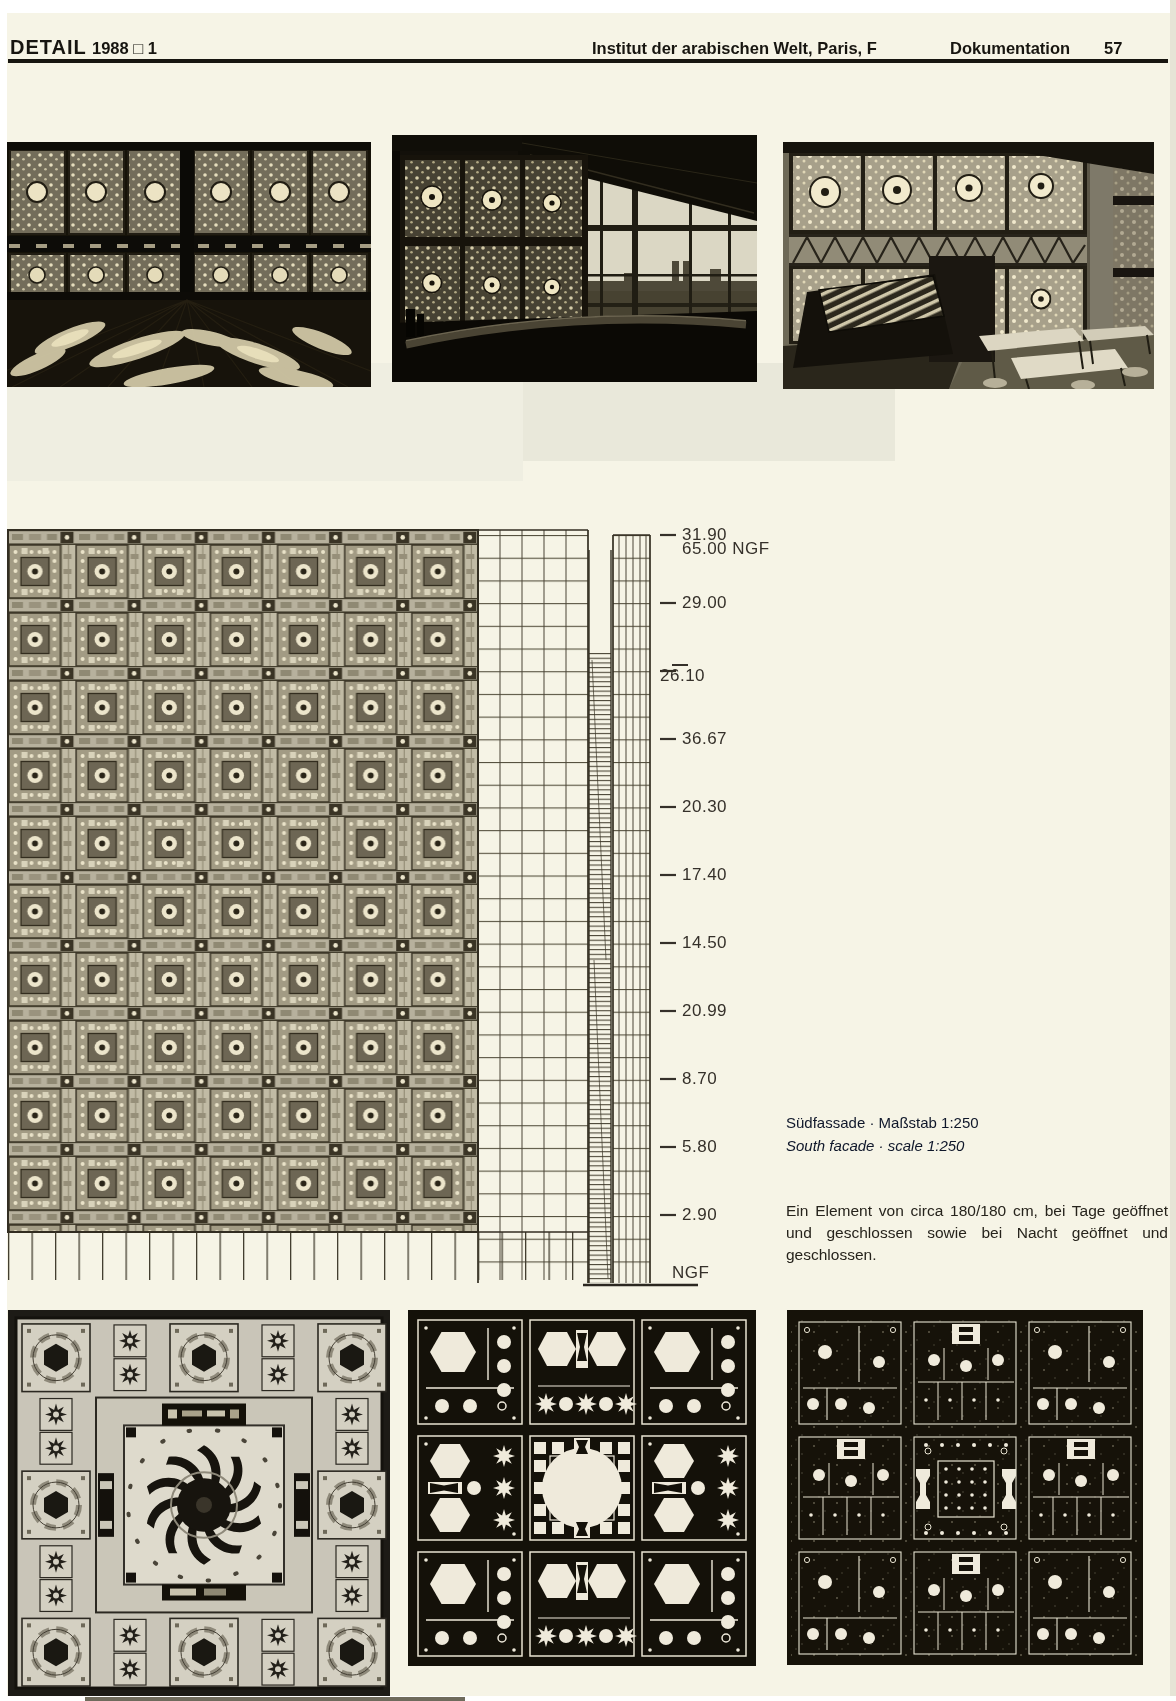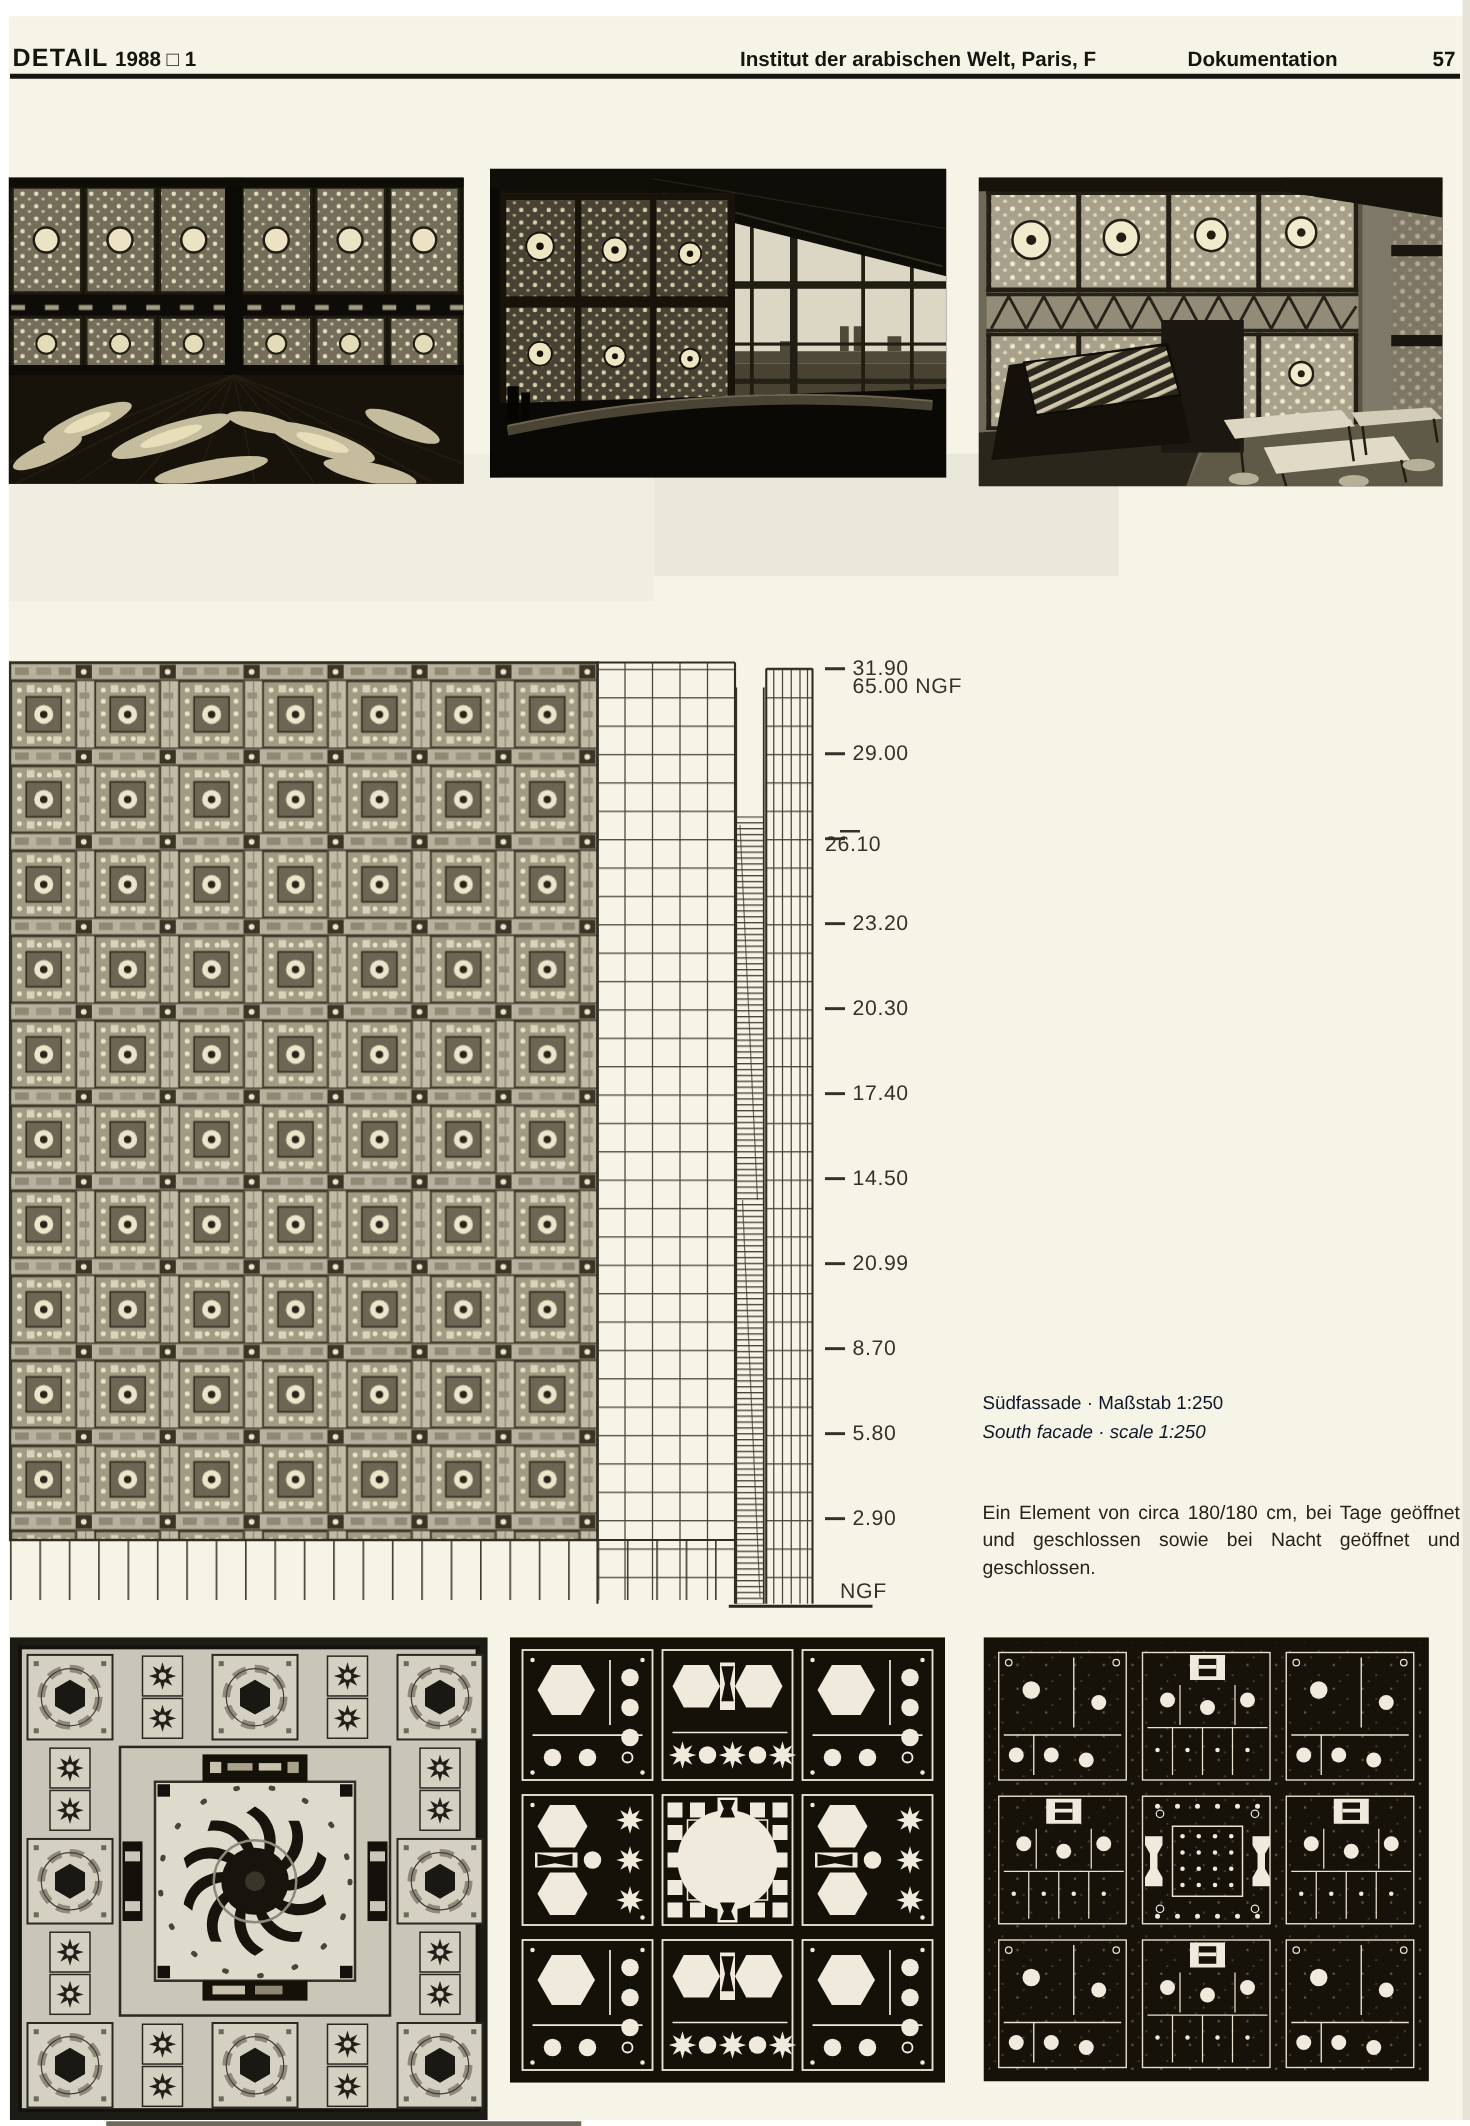"57" span.abs { left: 1146px -> 1104px }
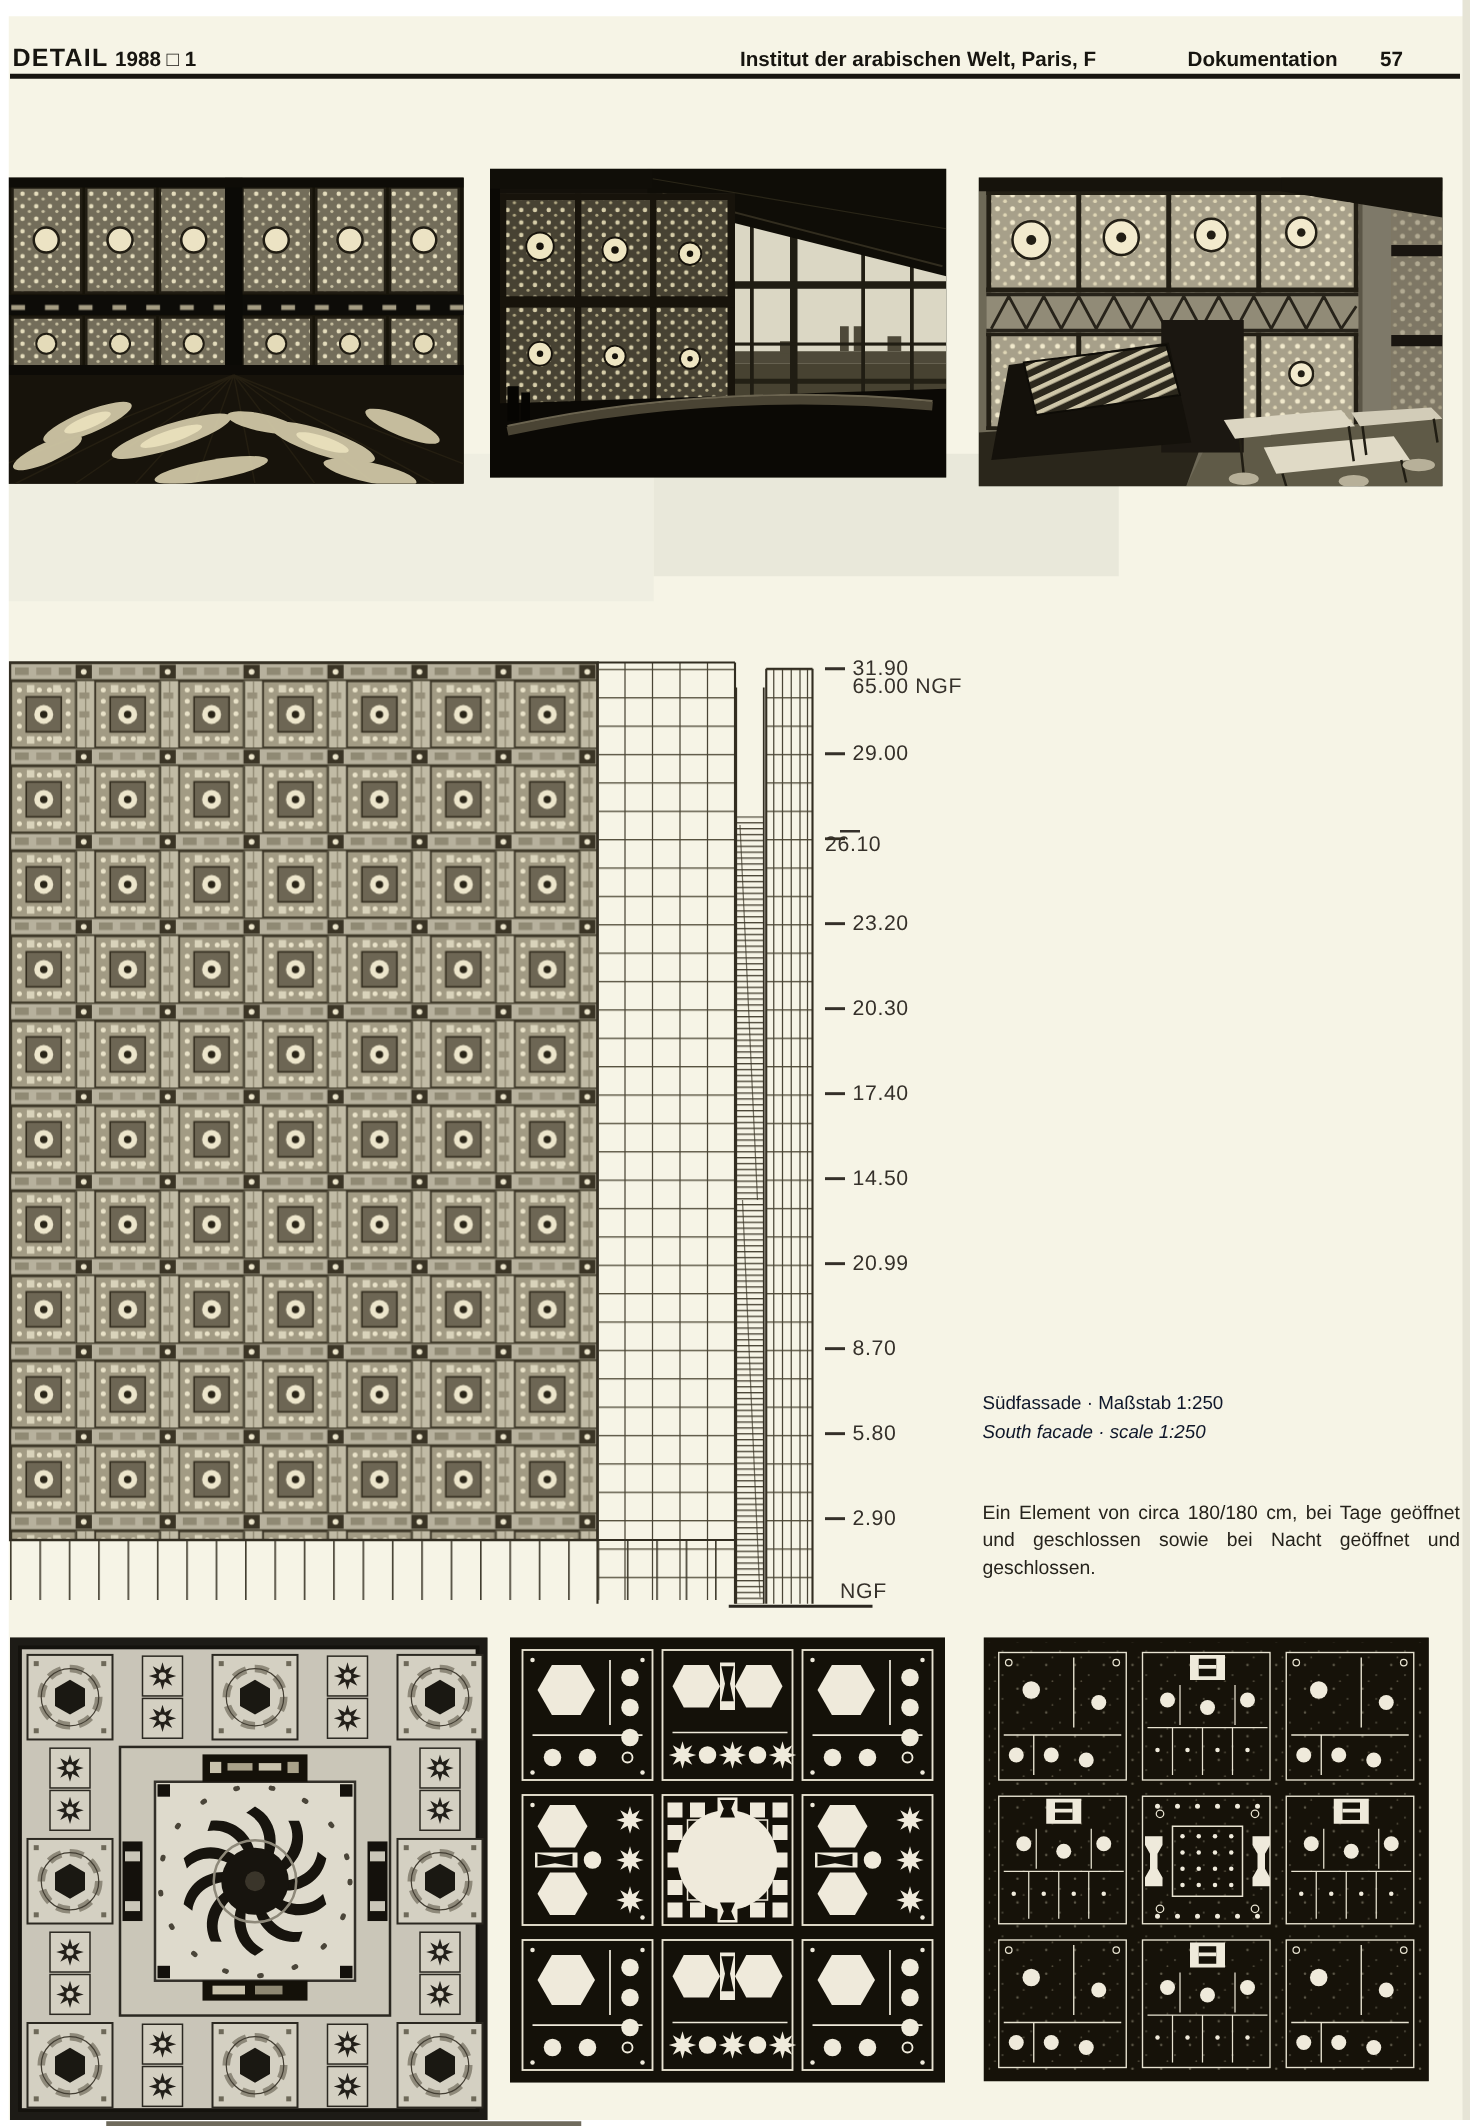"23.20" span { text: 23.20 -> 36.67 }
